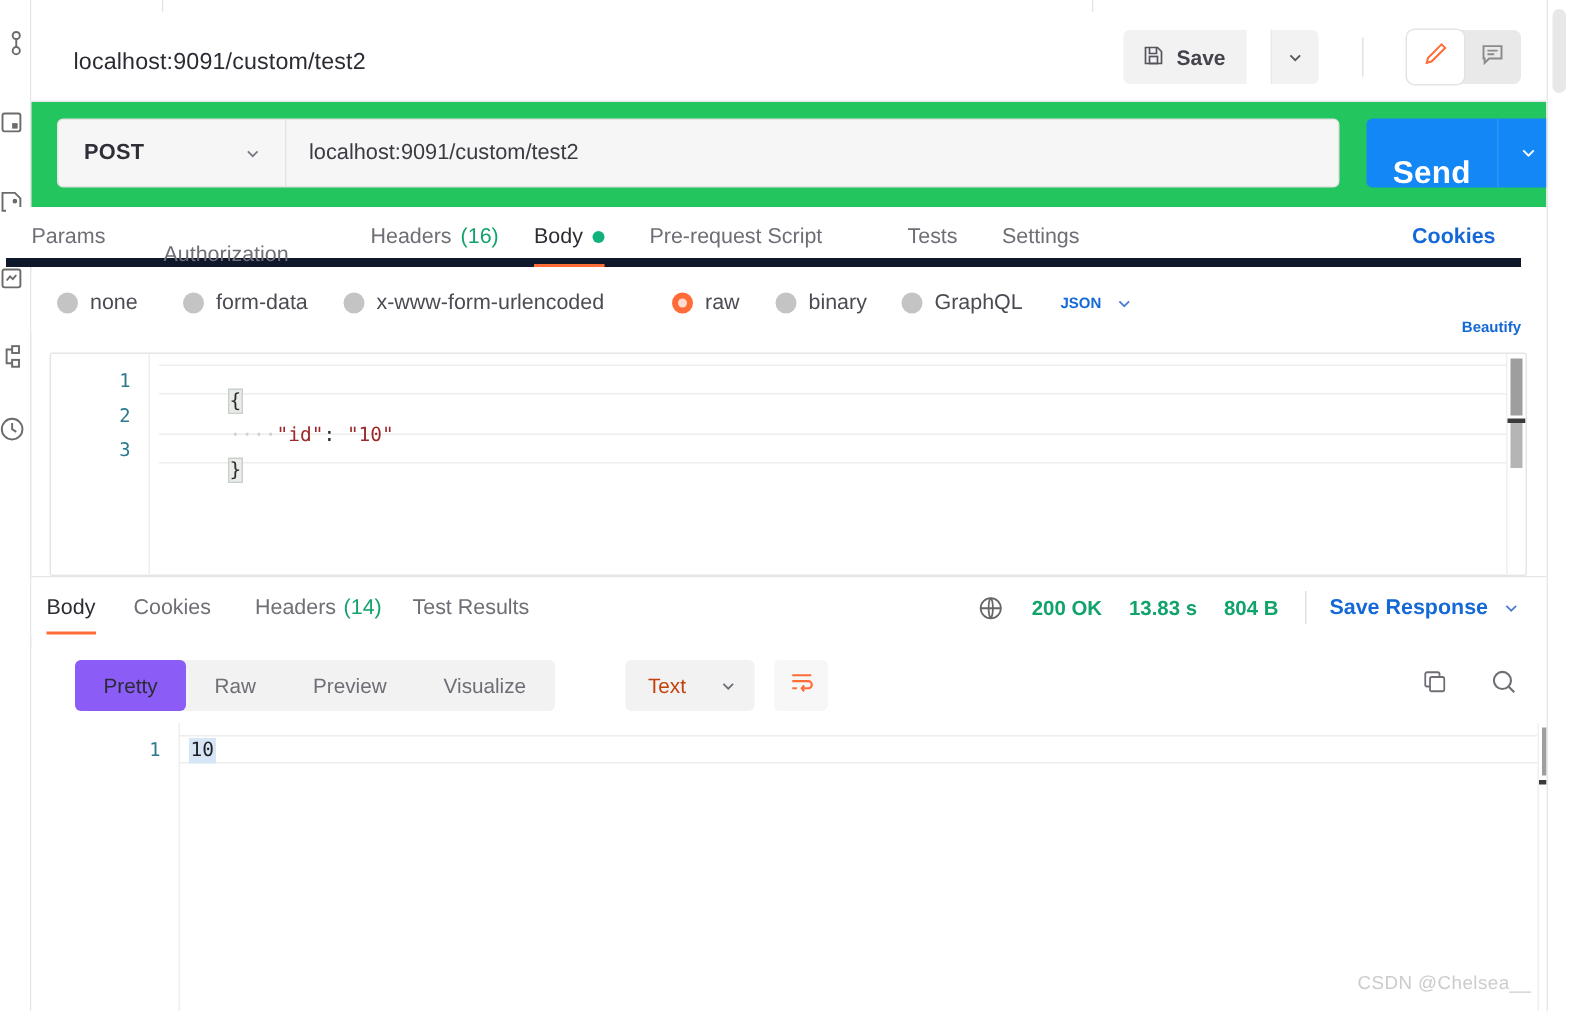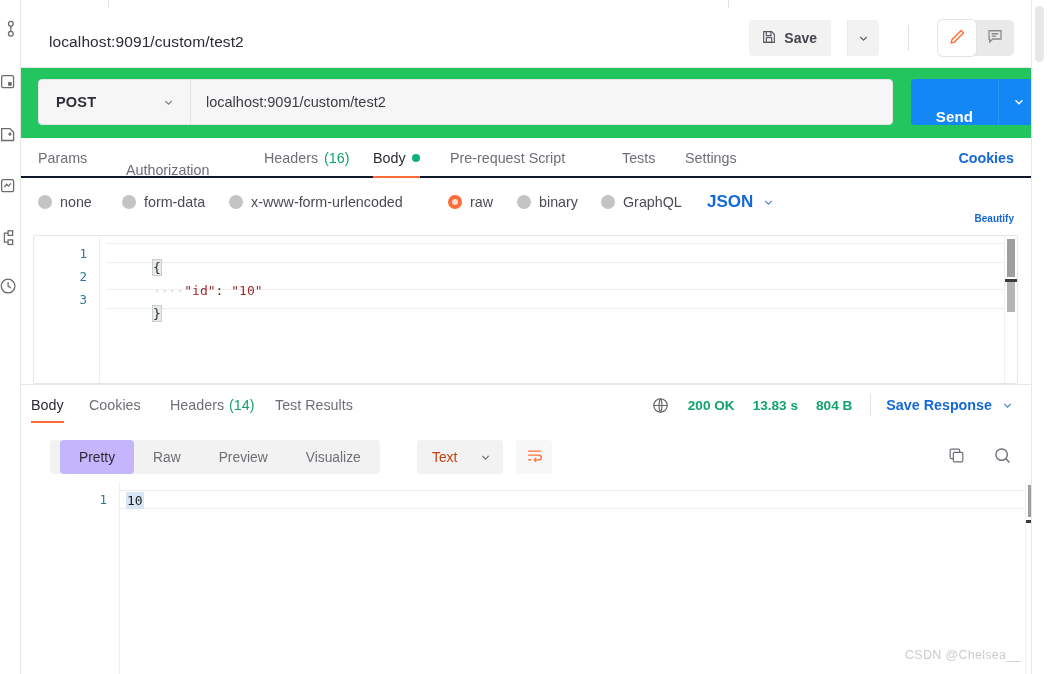"Send" .send-label { font-size: 15px -> 21px }
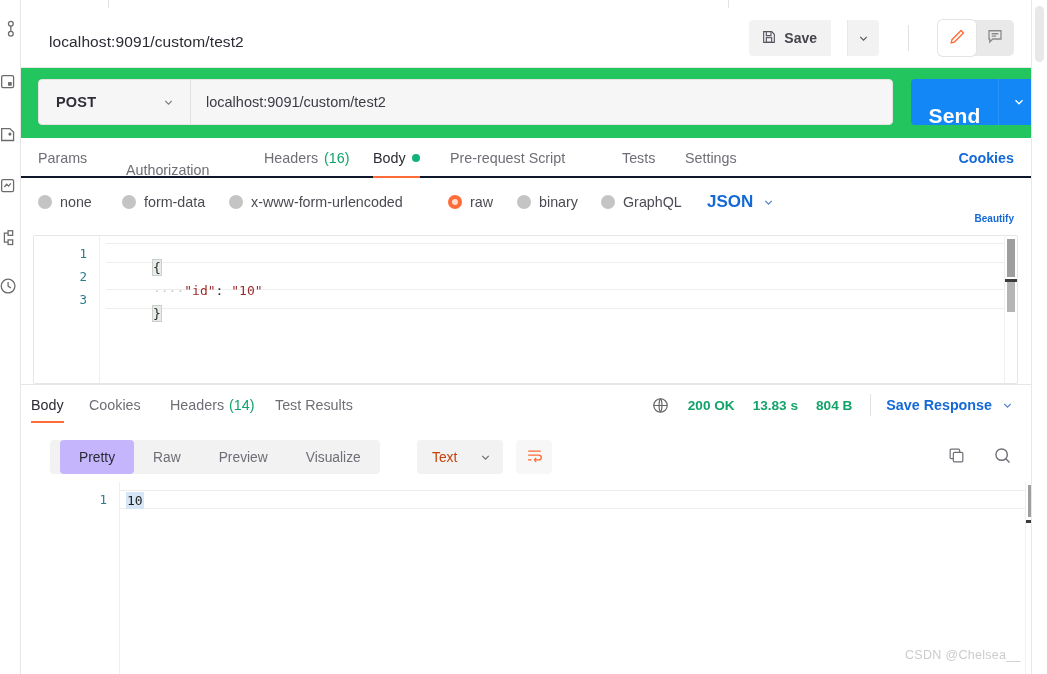"Params" .subtabs { border-bottom: 2px solid #0f172a -> 6px solid #0f172a; left: 21px -> 4px }
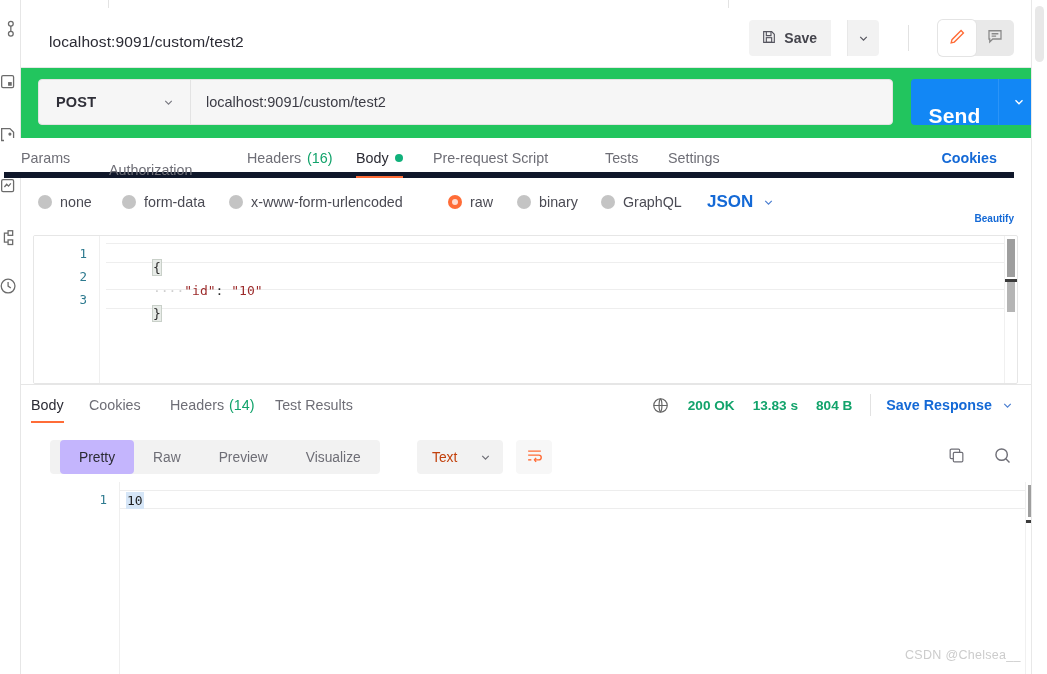"JSON" .json-select { font-size: 17px -> 10px }
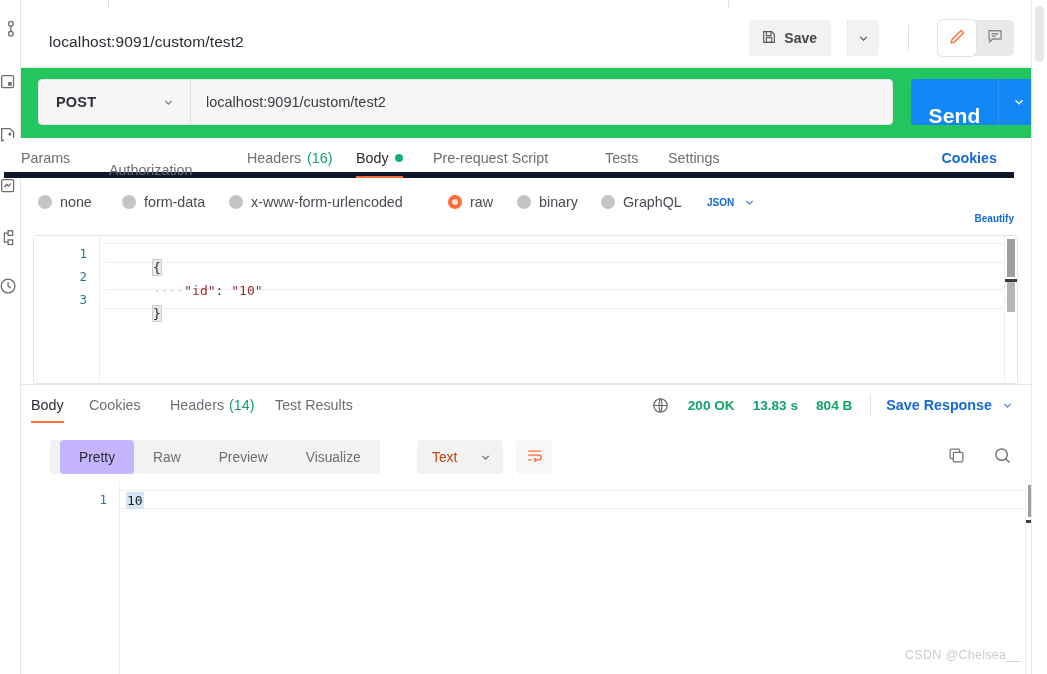"Pretty" .seg-item.active { background: #c4b5fd -> #8b5cf6; margin-left: 10px -> none }
